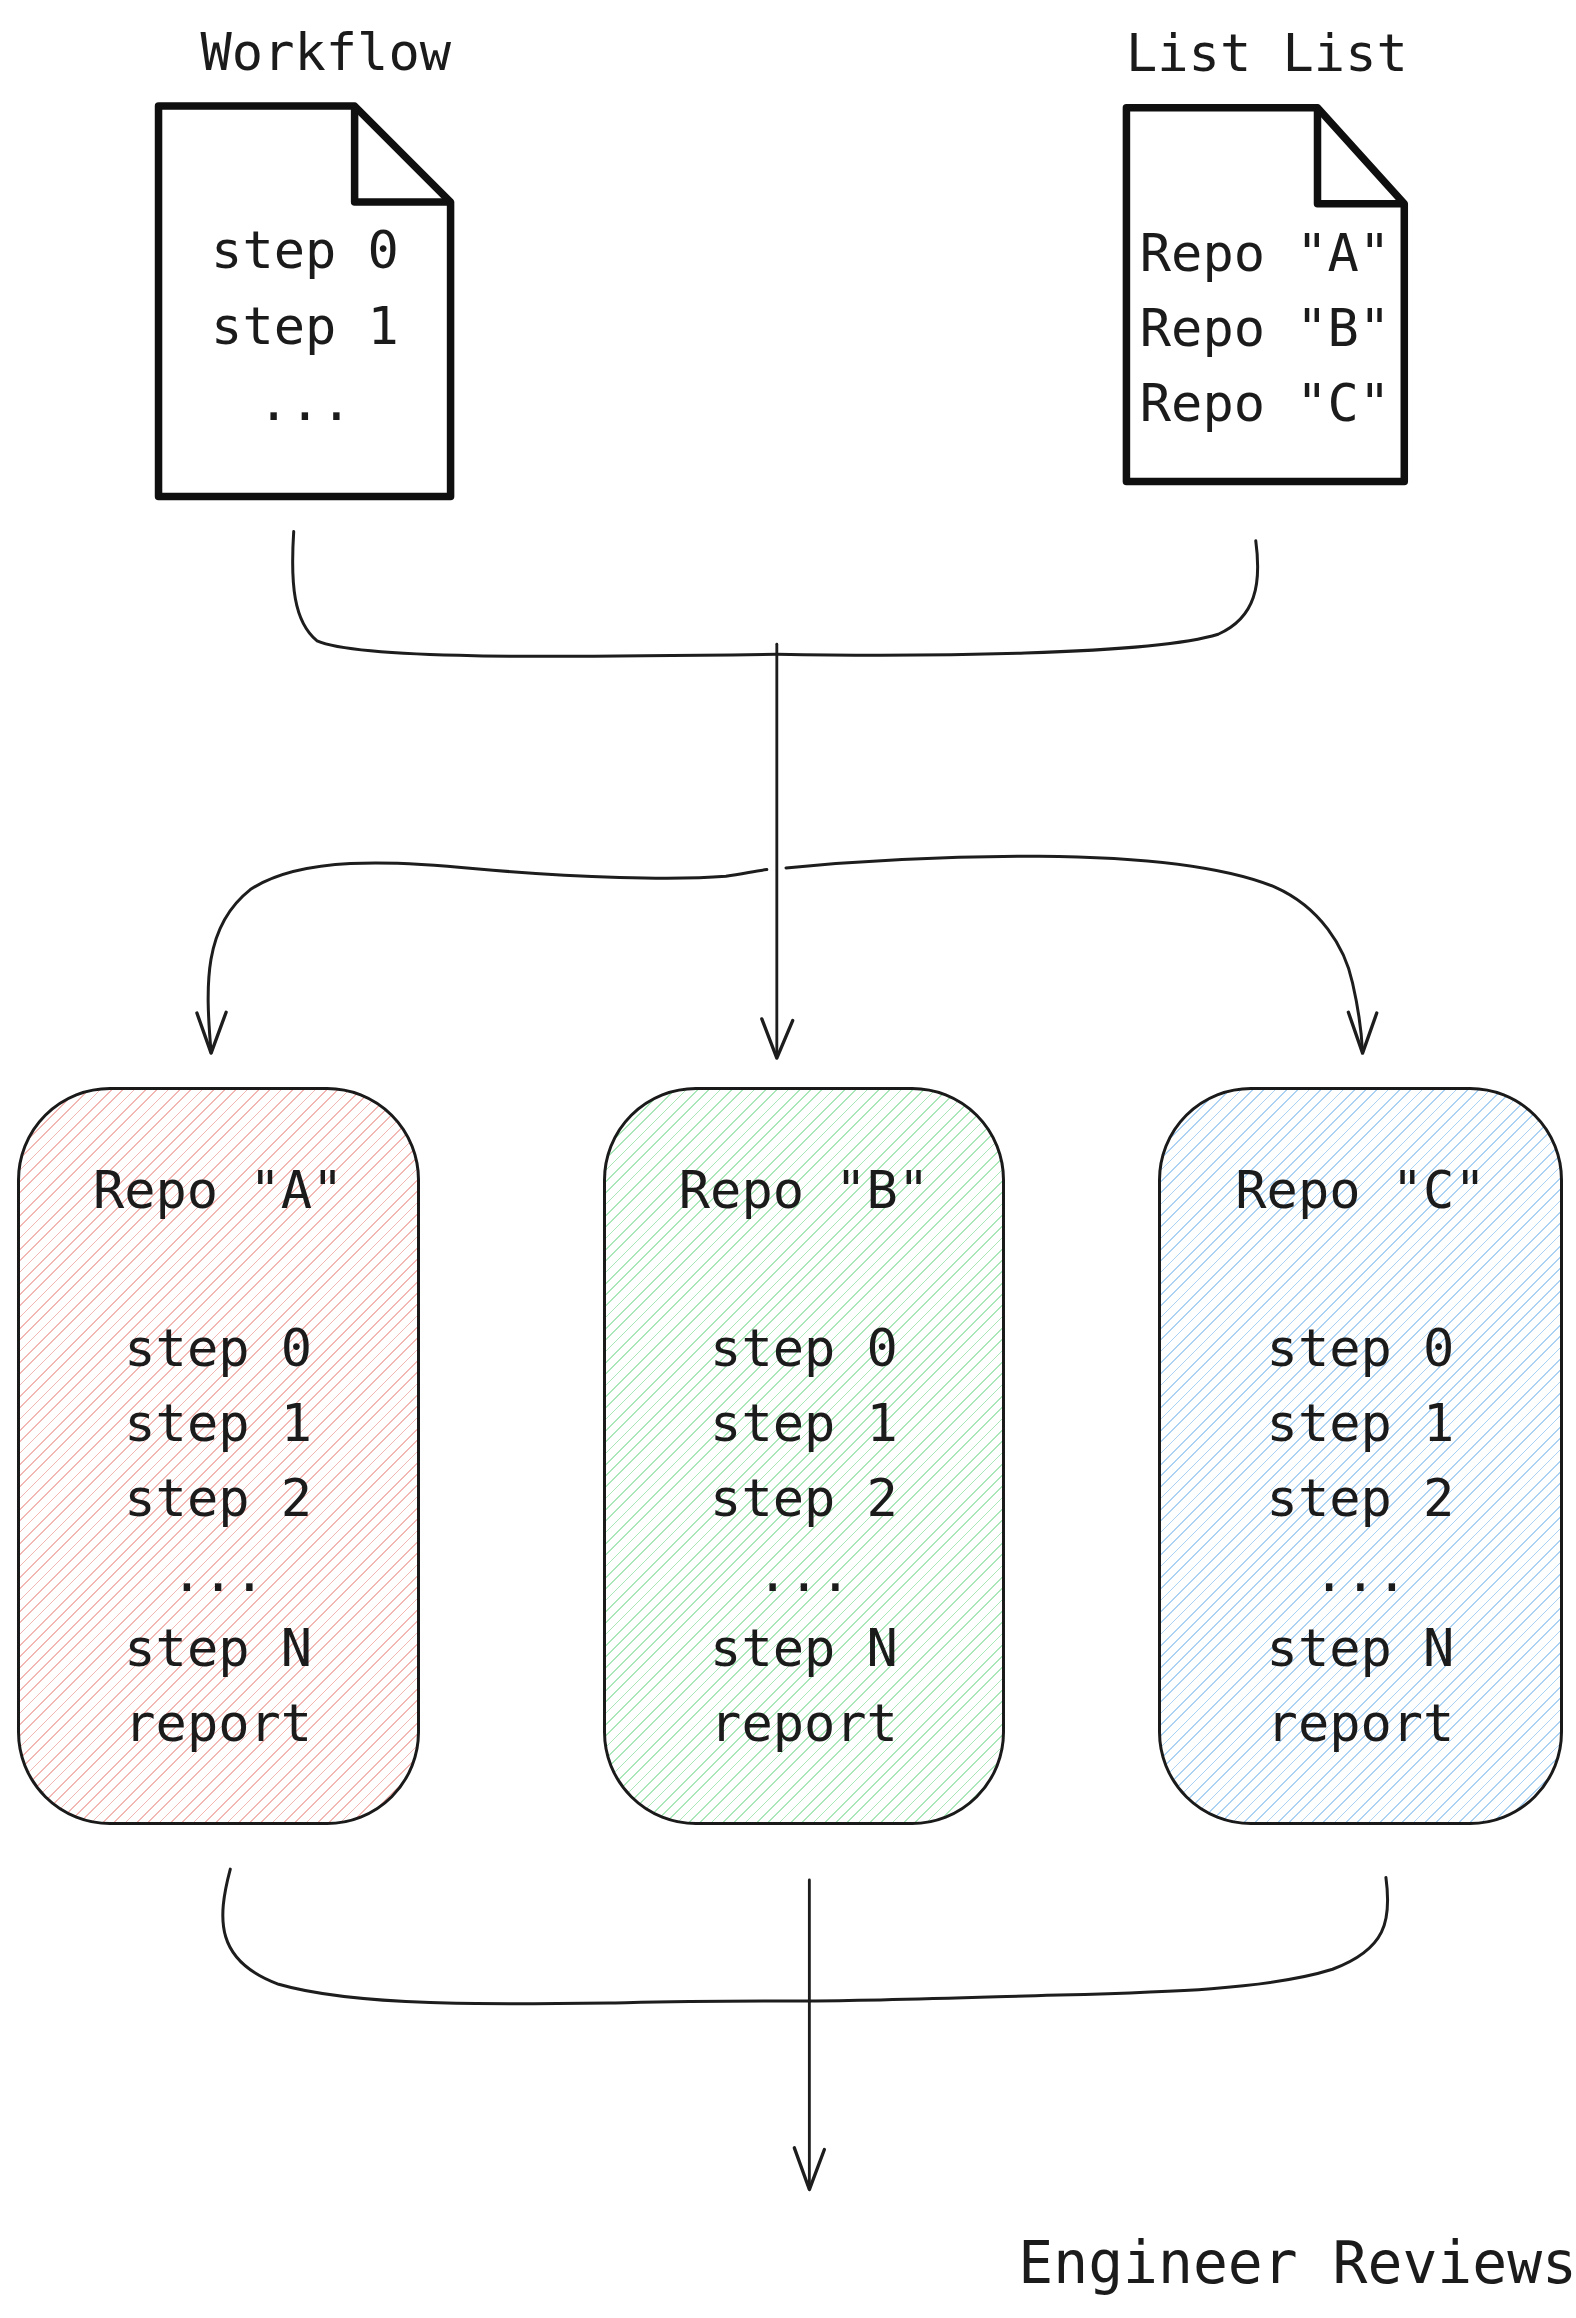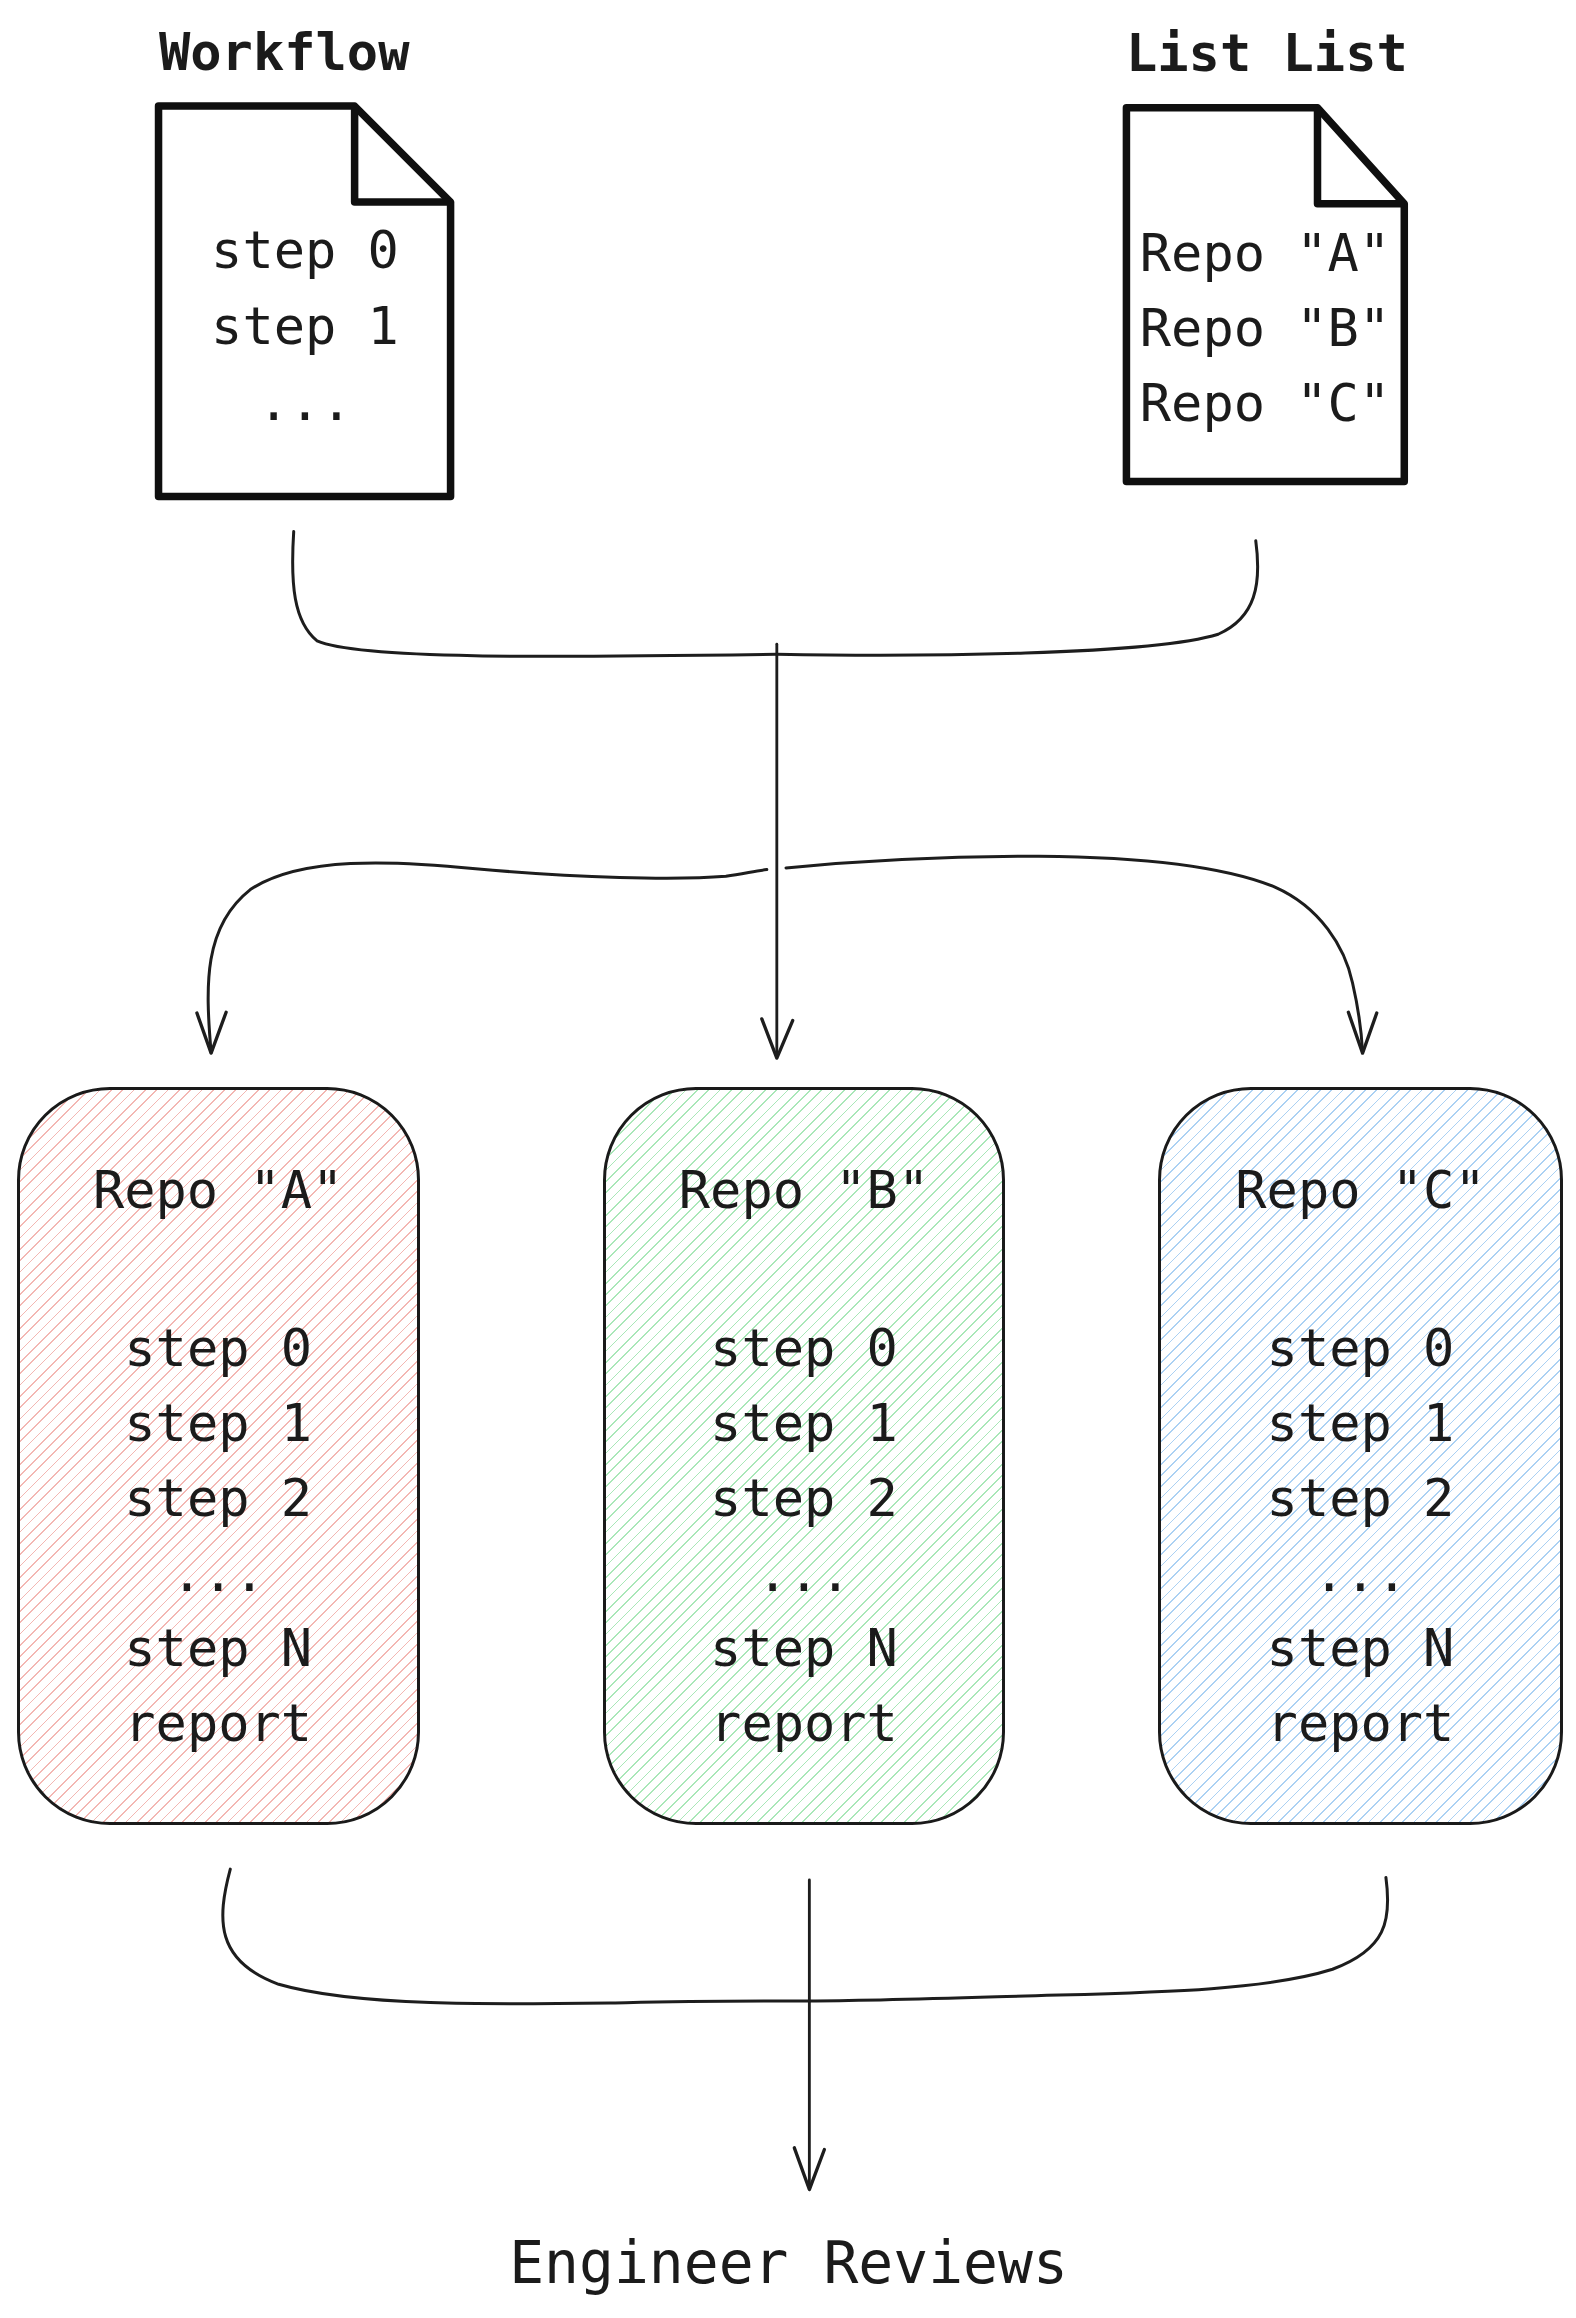"Workflow" .t { font-weight: bold -> none; text-align: left -> right }
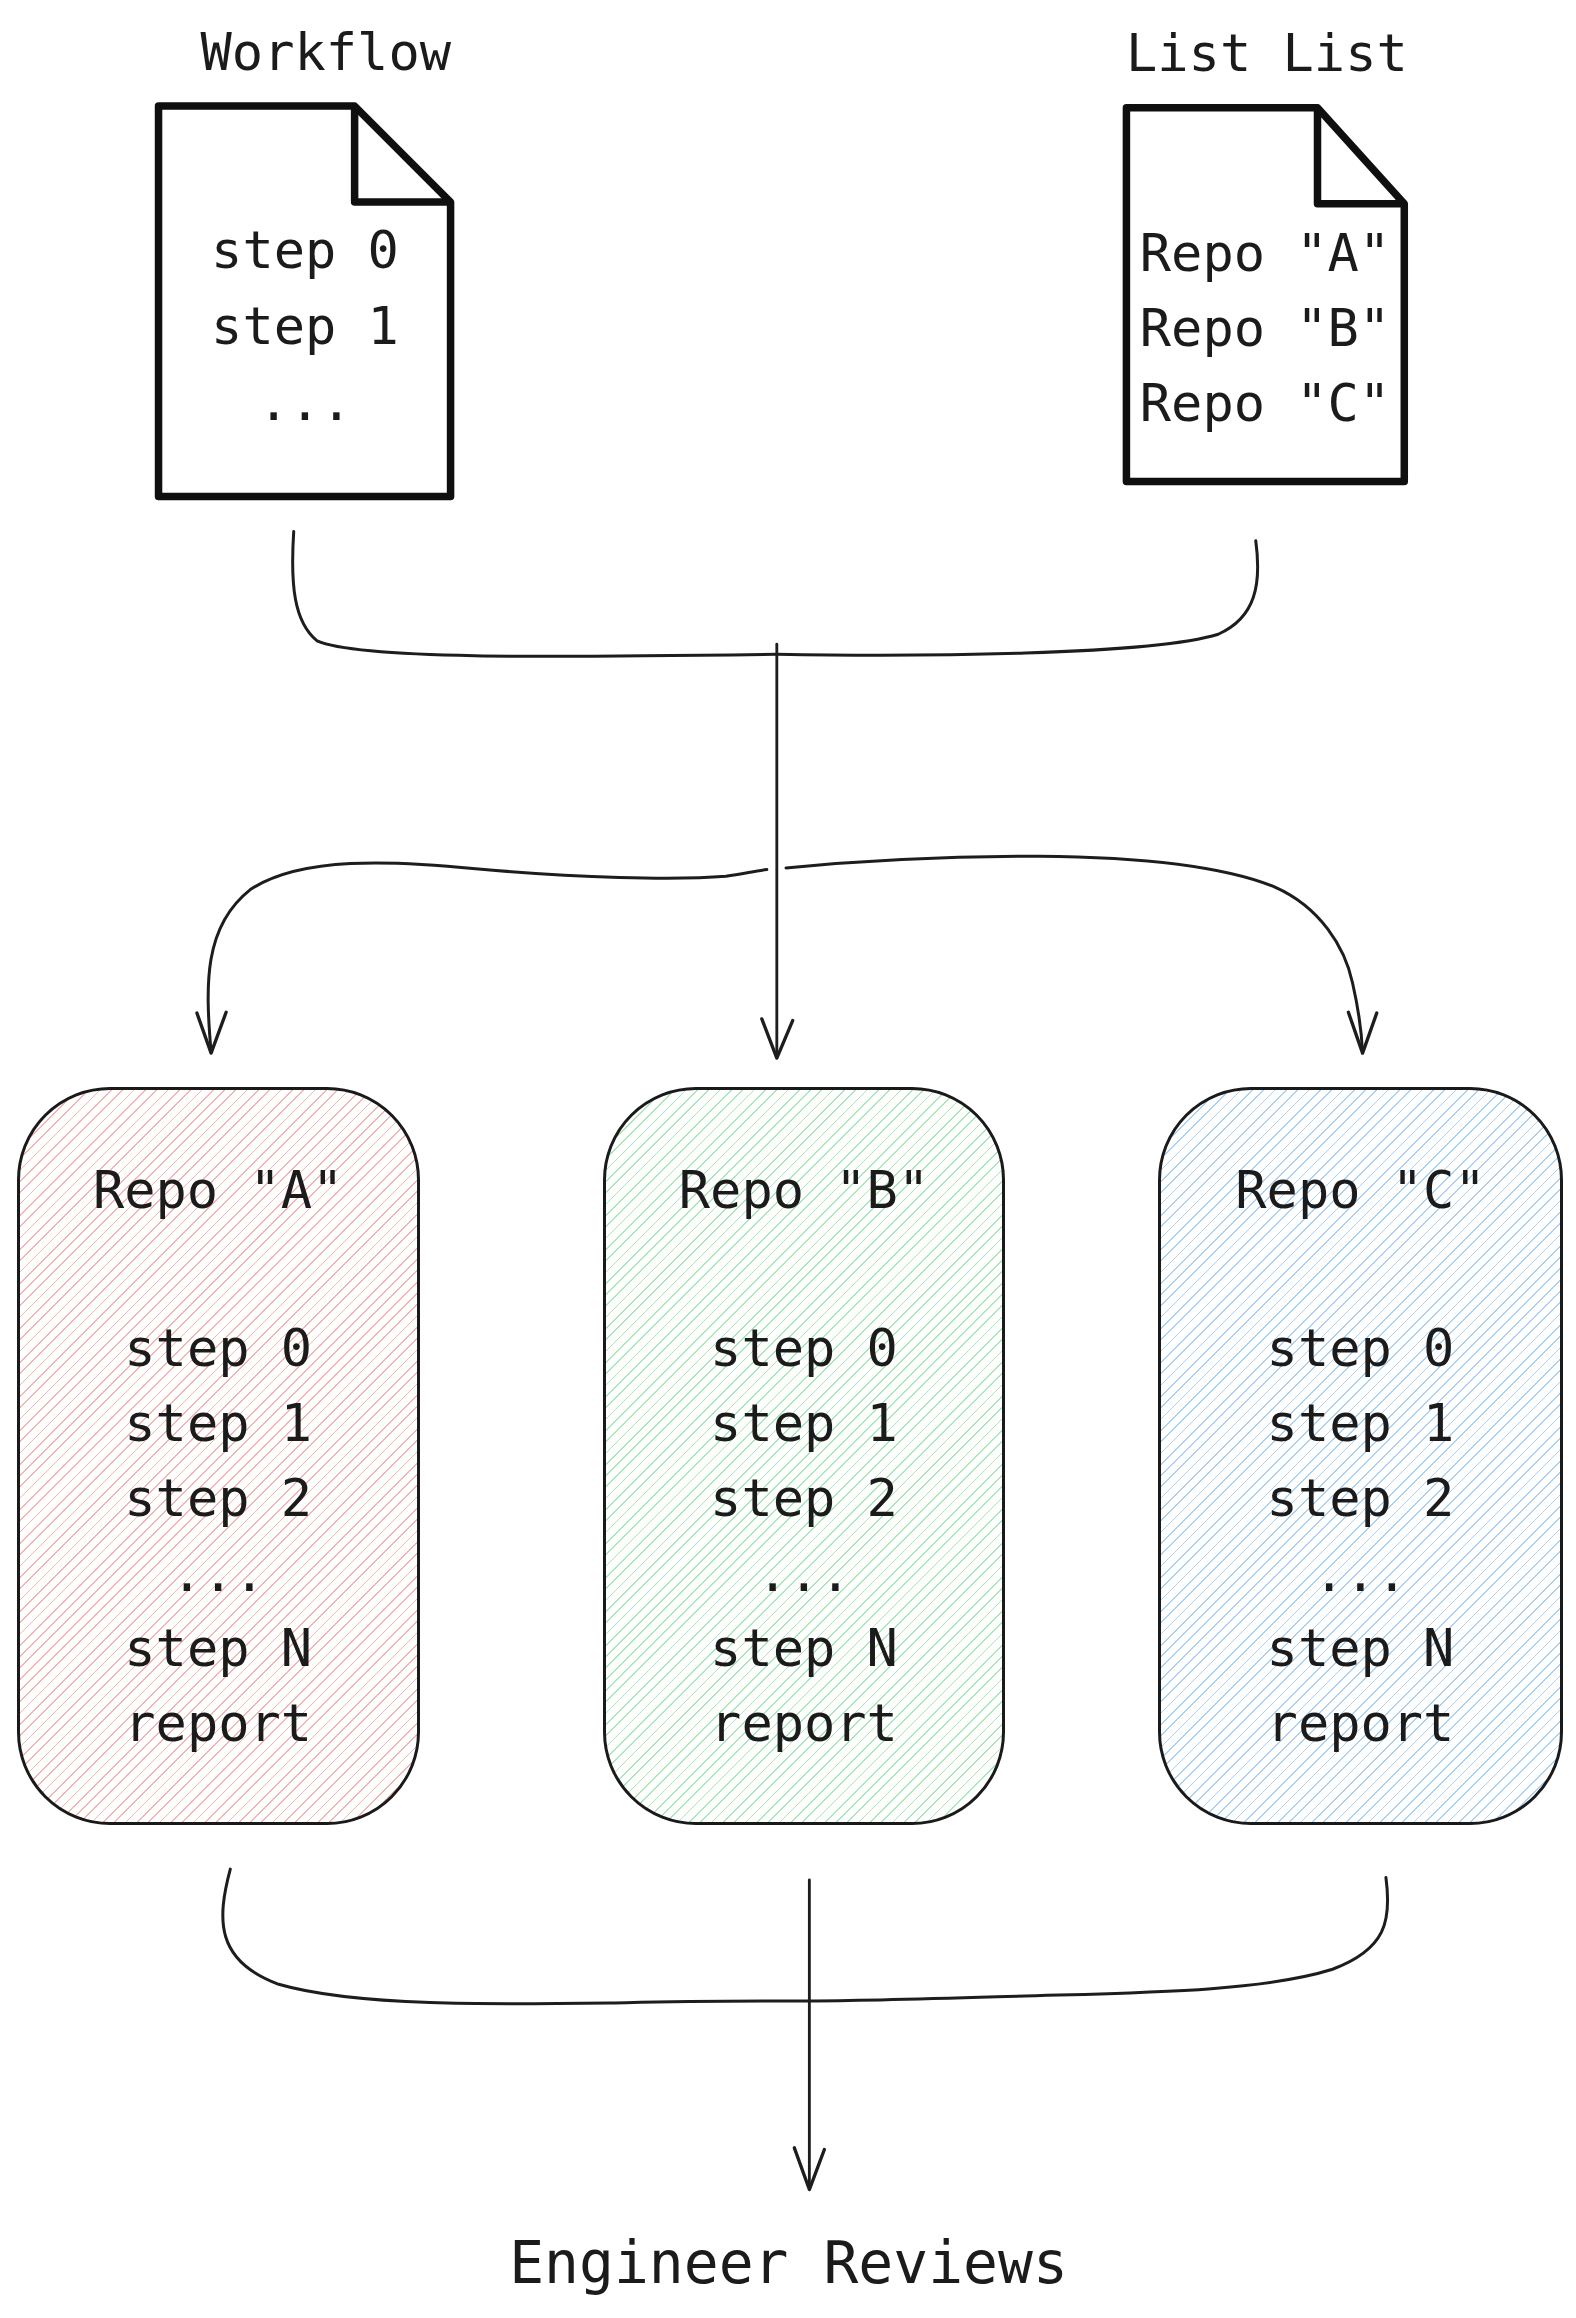"Engineer Reviews" .footer-label { text-align: center -> right }
